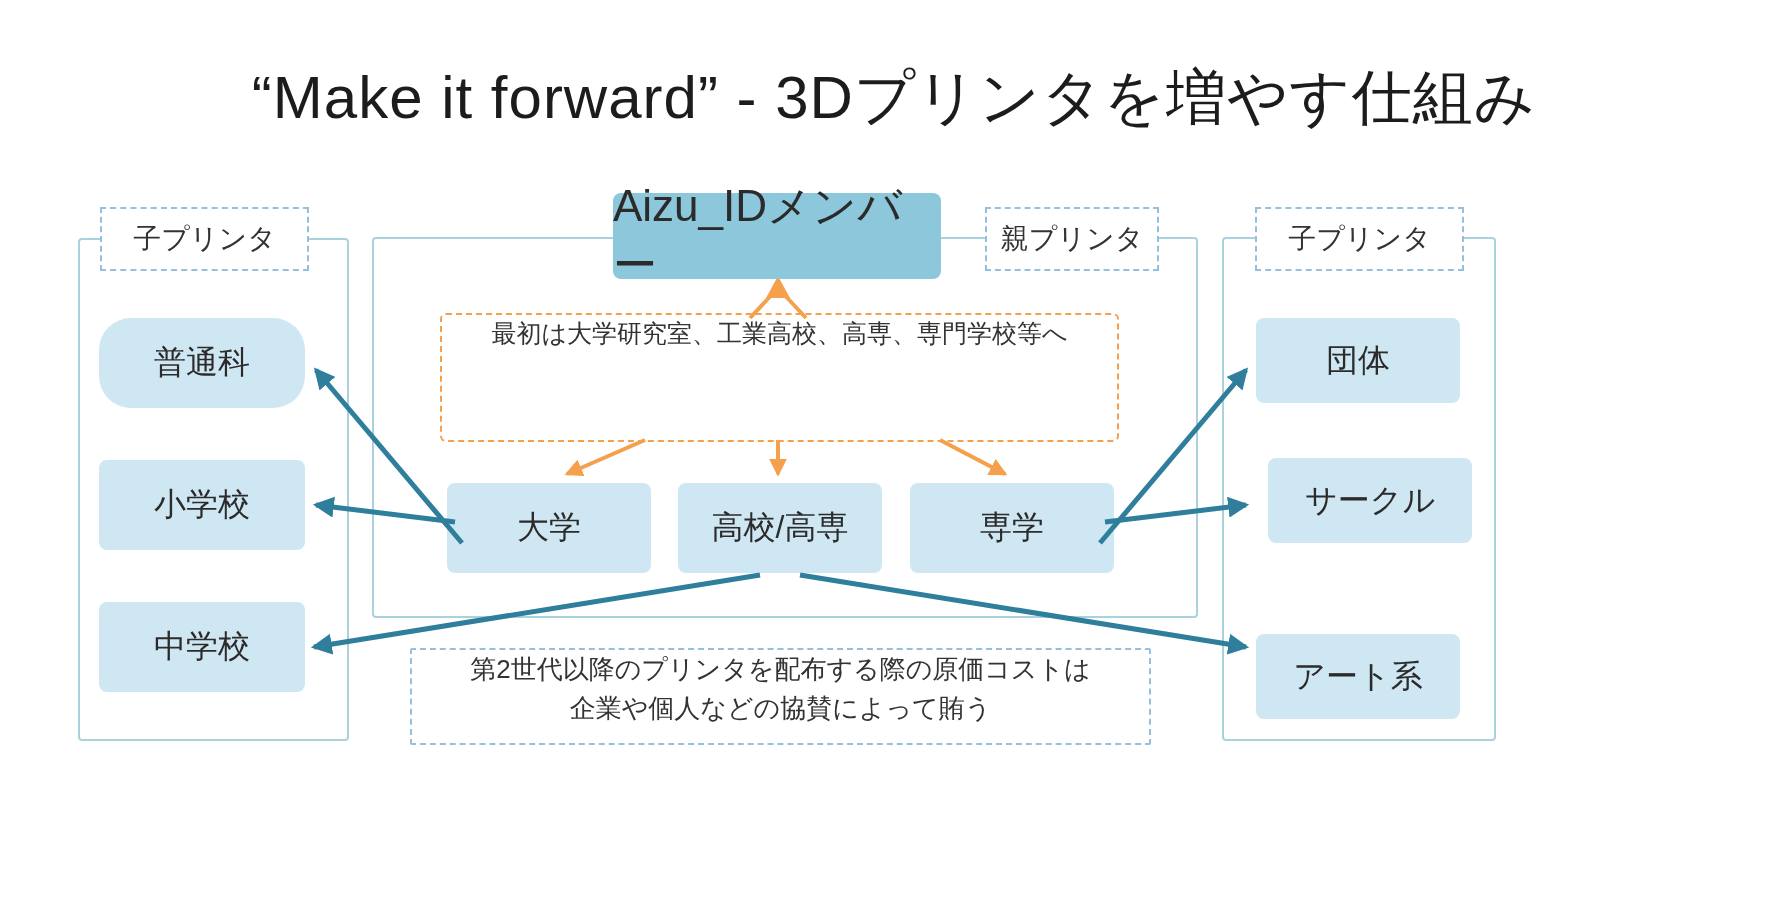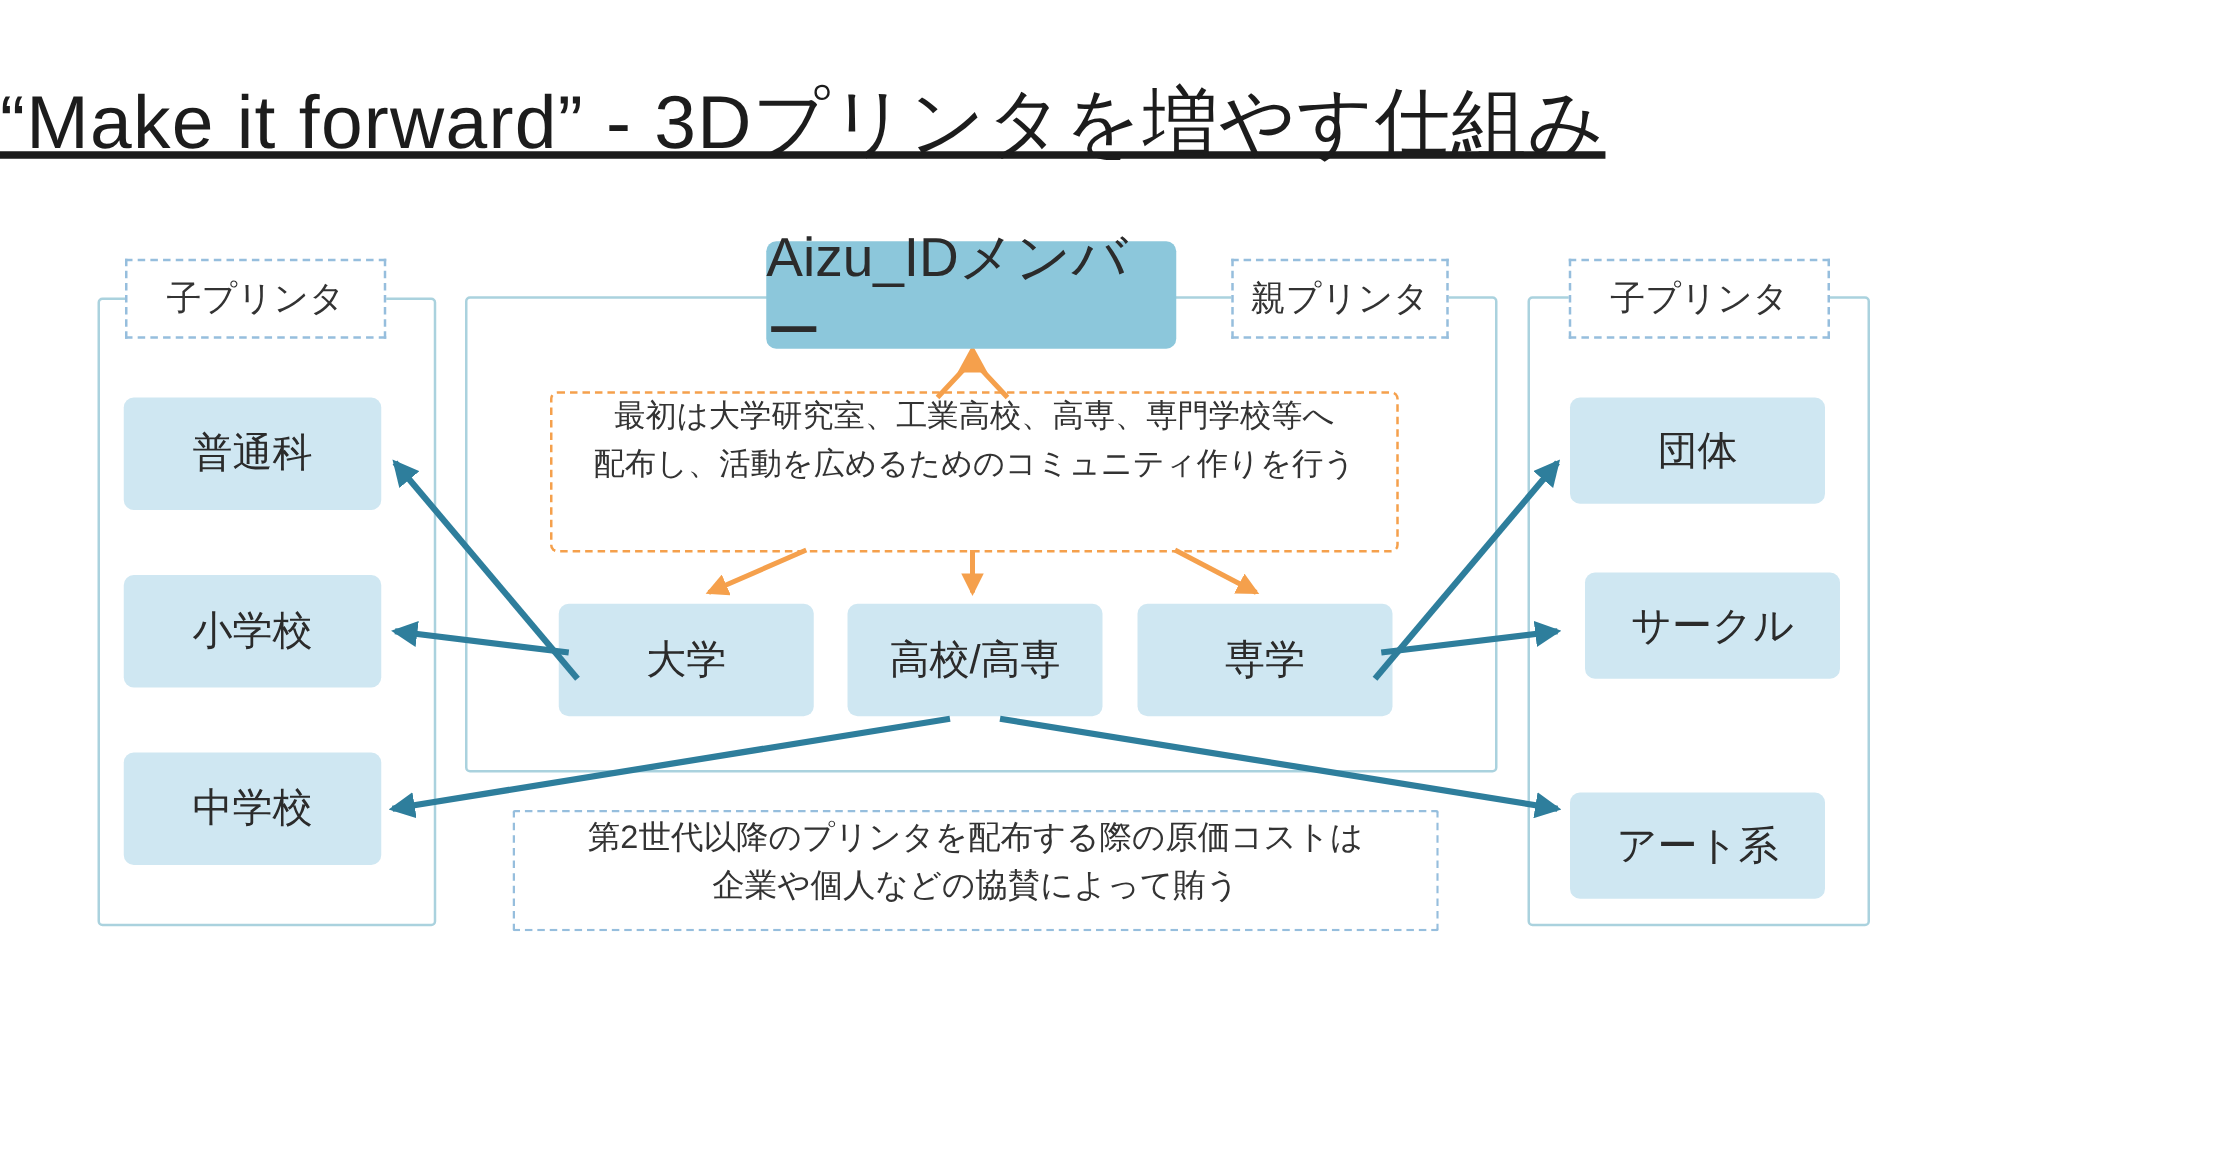"“Make it forward” - 3Dプリンタを増やす仕組み" .title { text-align: none -> center; text-decoration: underline -> none }
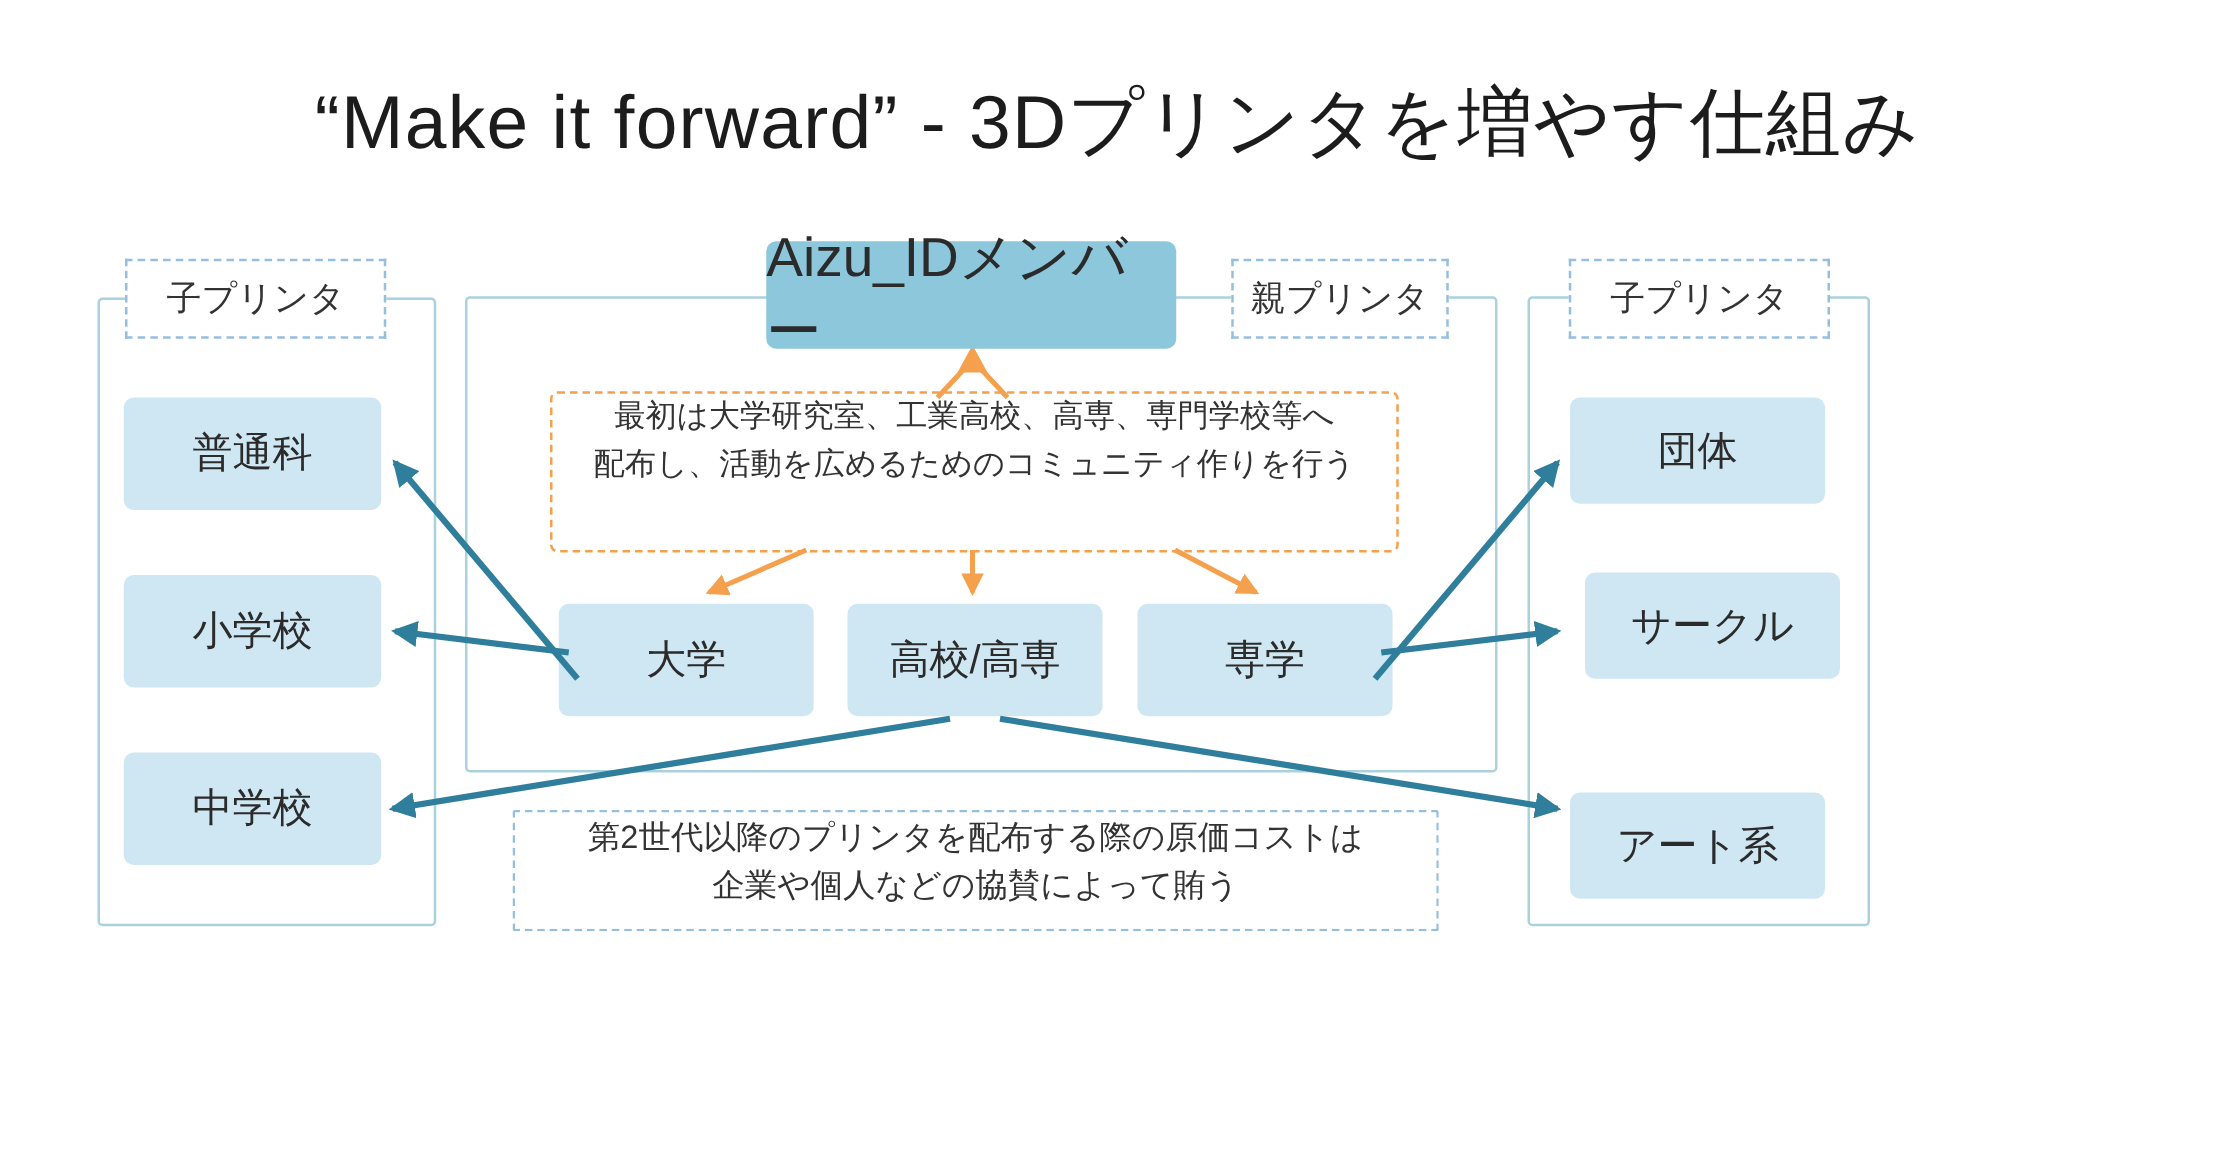"普通科" div.node { border-radius: none -> 32px }
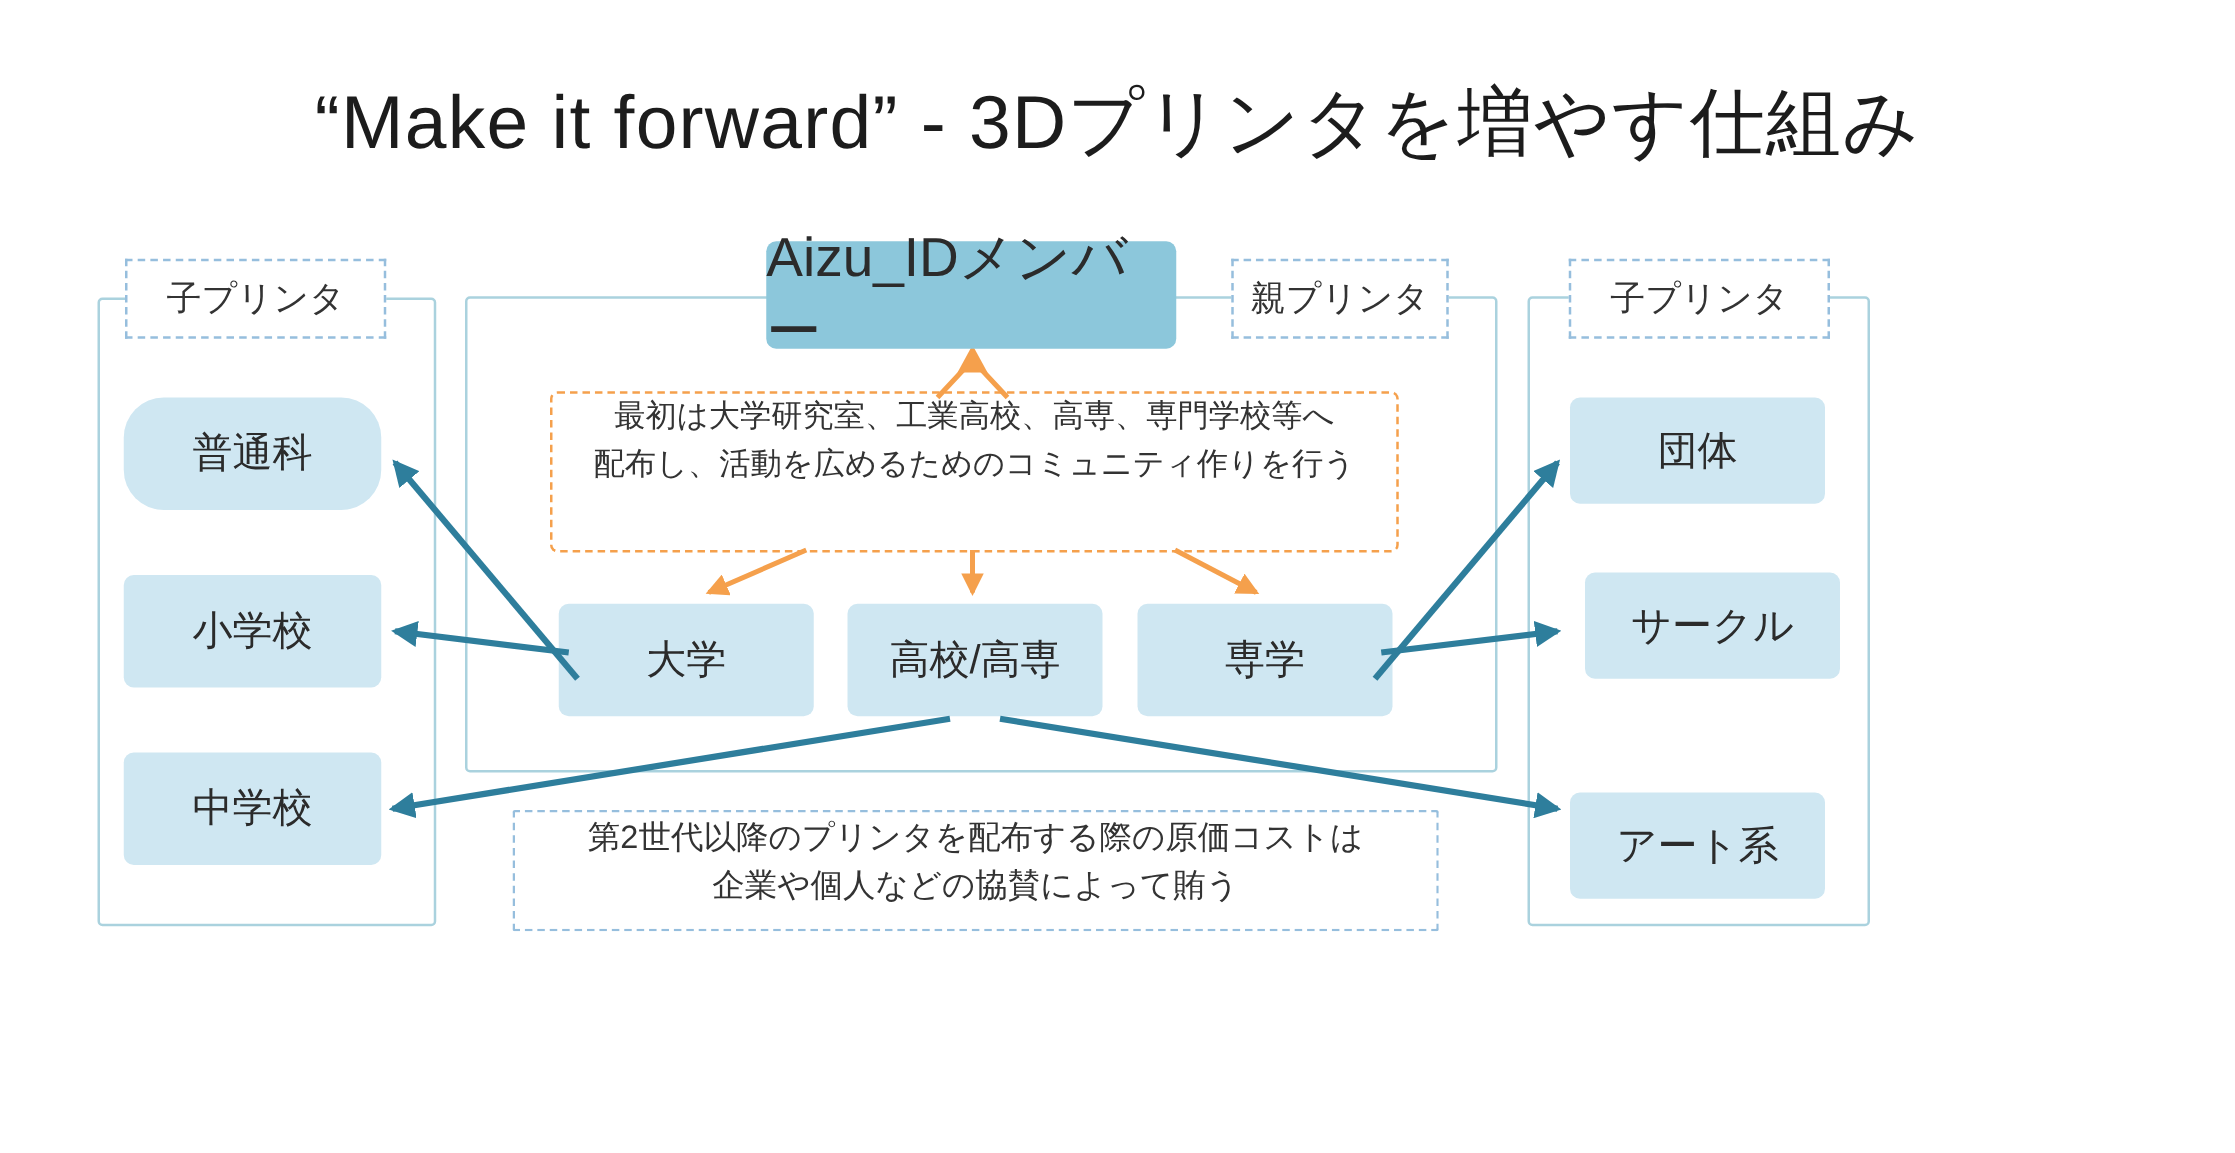"配布し、活動を広めるためのコミュニティ作りを行う" span { html: <span>配布し、活動を広めるためのコミュニティ作りを行う</span> -> none }
